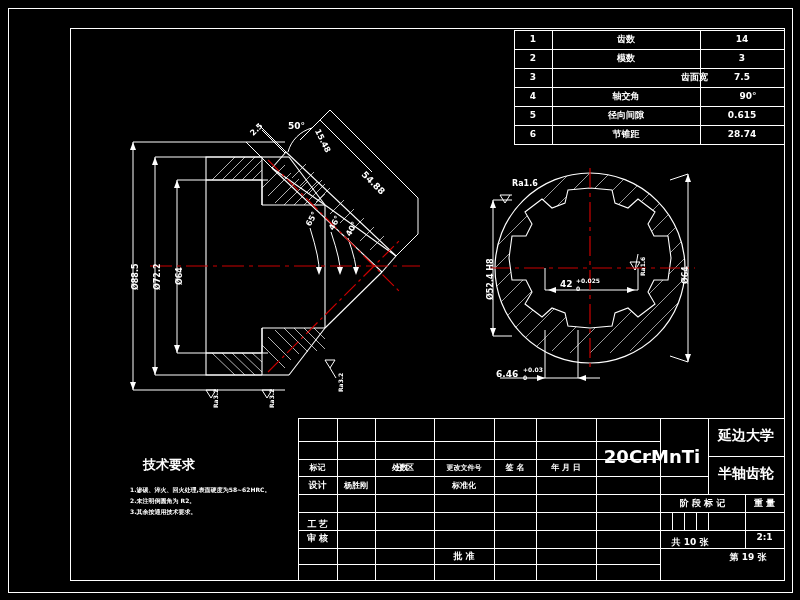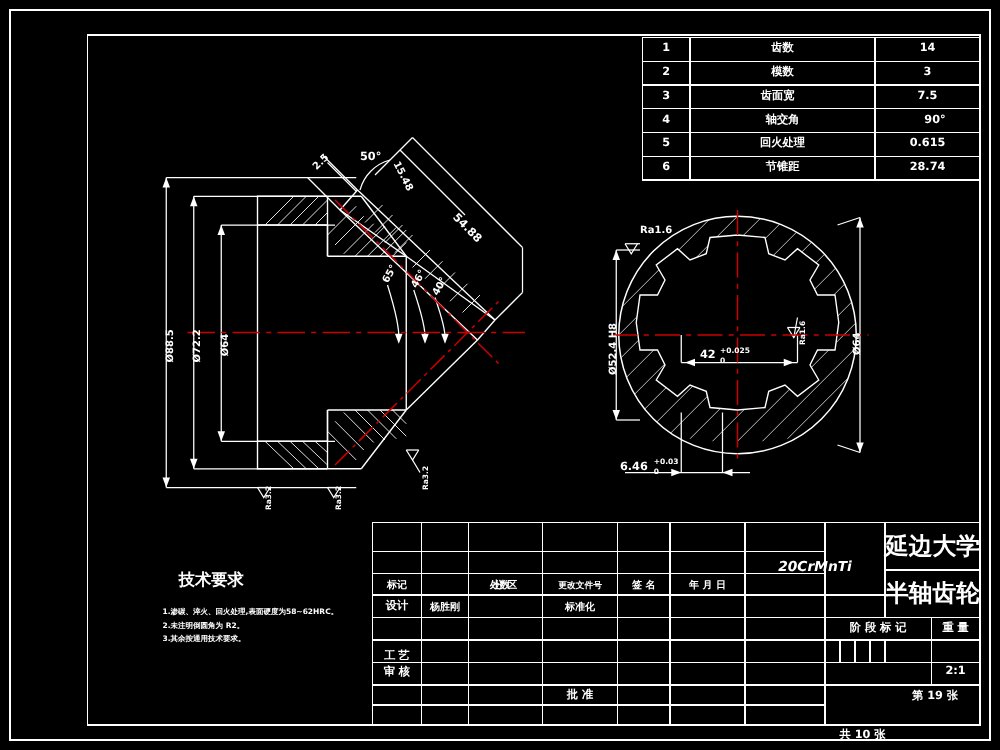"齿面宽" div.lbl { left: 548px -> 560px; text-align: none -> right }
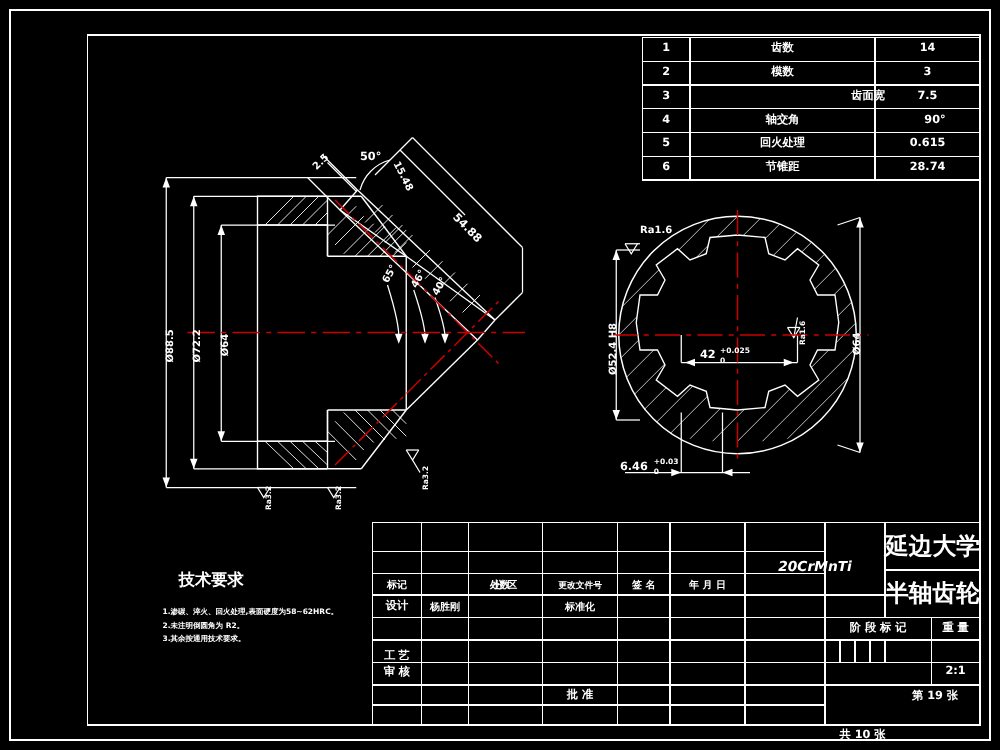"回火处理" div.lbl { text: 回火处理 -> 径向间隙 }
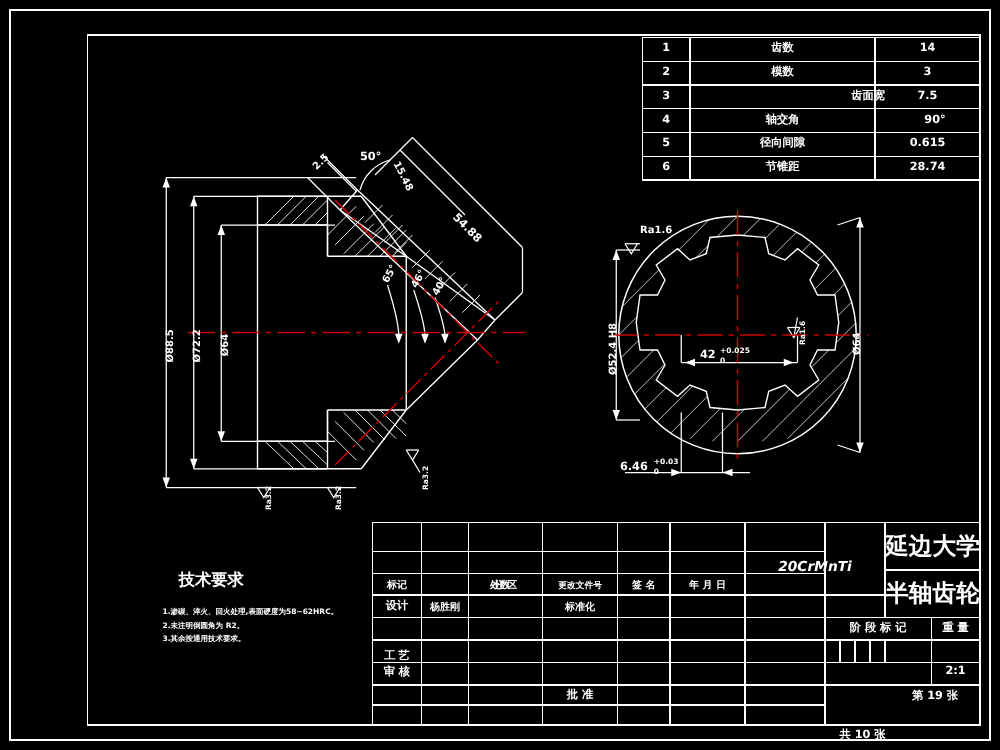"延边大学" .t19 { font-size: 19px -> 14px }
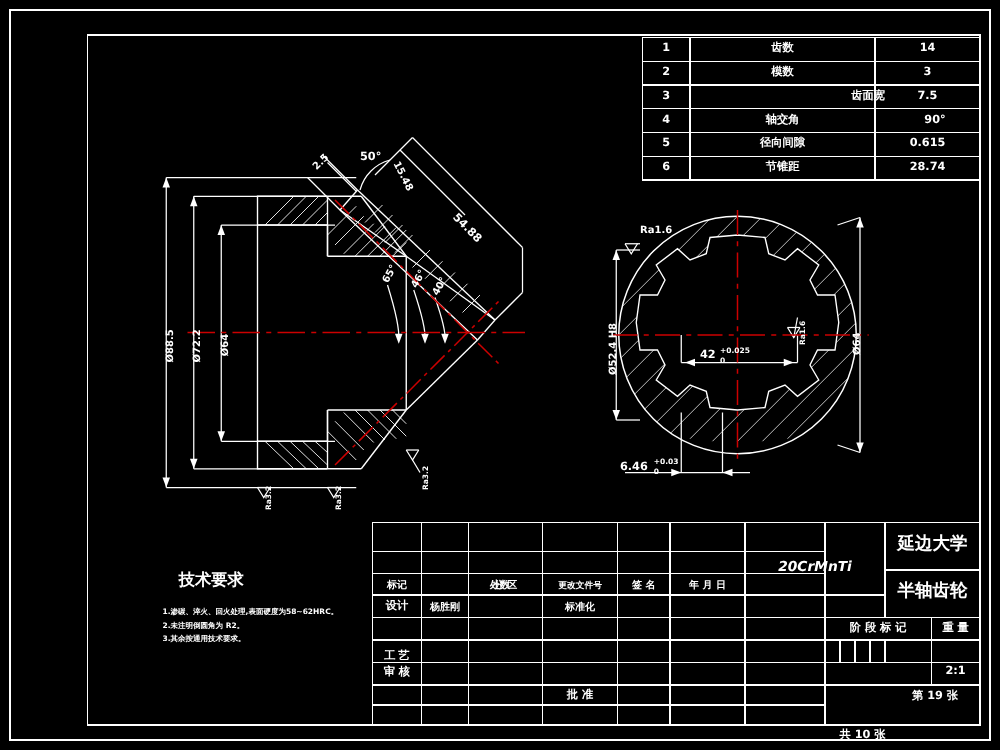"20CrMnTi" .t17 { font-size: 11px -> 18px; font-style: italic -> none }
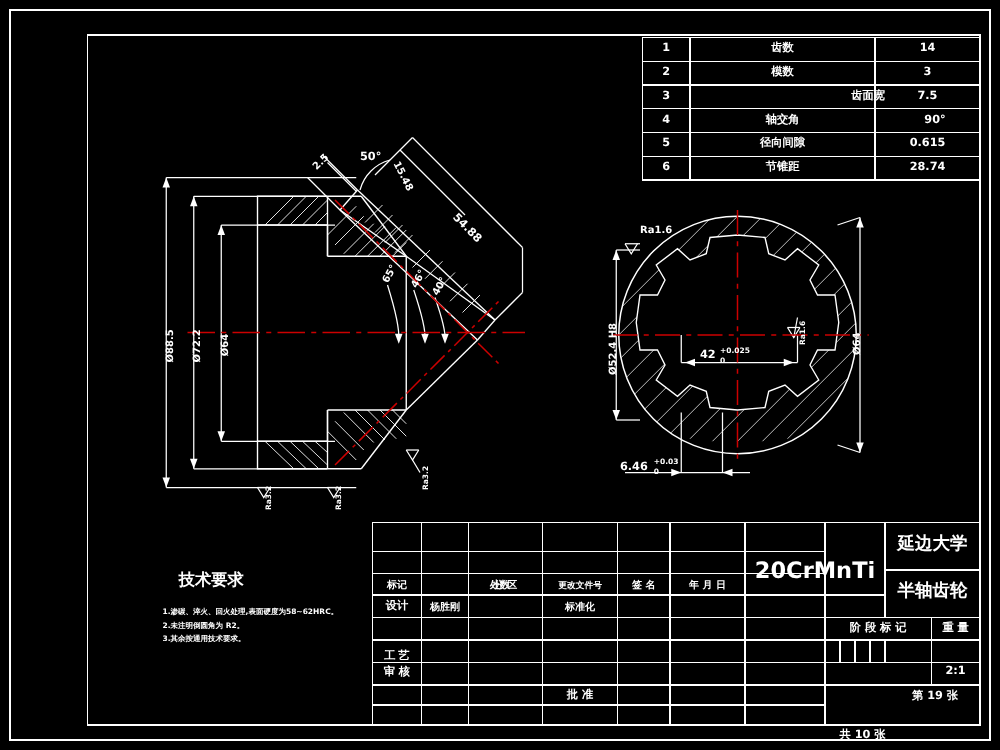"共 10 张" div.lbl { top: 584px -> 538px }
